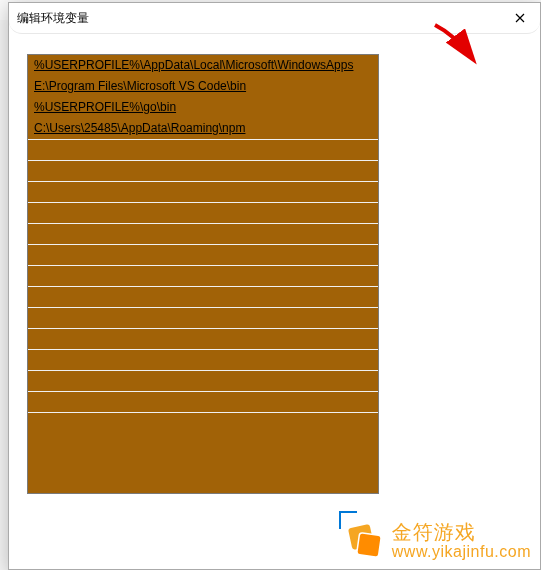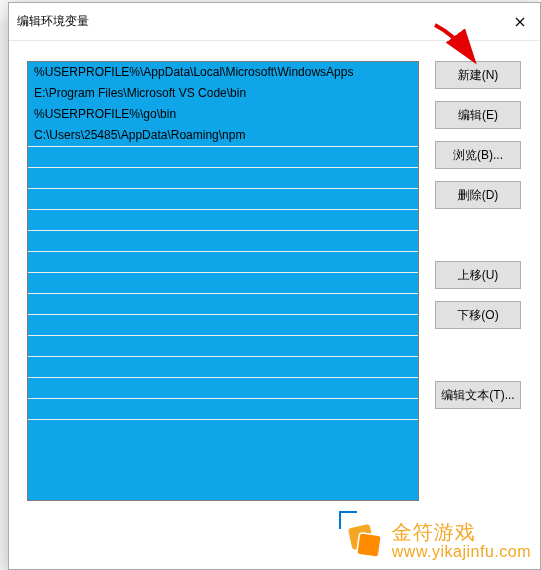"编辑环境变量" .titlebar { border-radius: none -> 13px; height: 38px -> 31px }
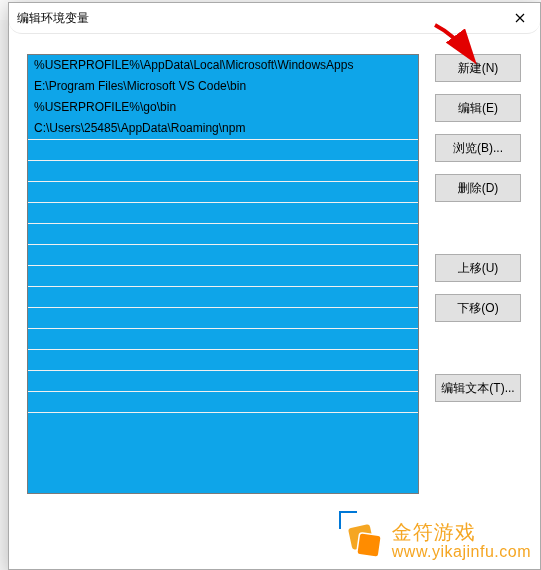"%USERPROFILE%\AppData\Local\Microsoft\Wi" .list-box { background: #0ea5e9 -> #a16207; text-decoration: none -> underline; width: 392px -> 352px }
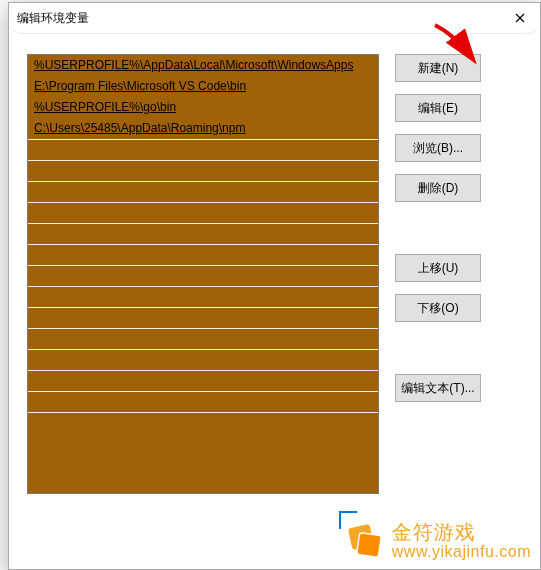"新建(N)" div.button-col { html: <div> <button>新建(N)</button> <button>编辑(E)</button> <button>浏览(B)...</button> <button>删除(D)</button> <div></div> <button>上移(U)</button> <button>下移(O)</button> <div></div> <button>编辑文本(T)...</button> </div> -> none }
